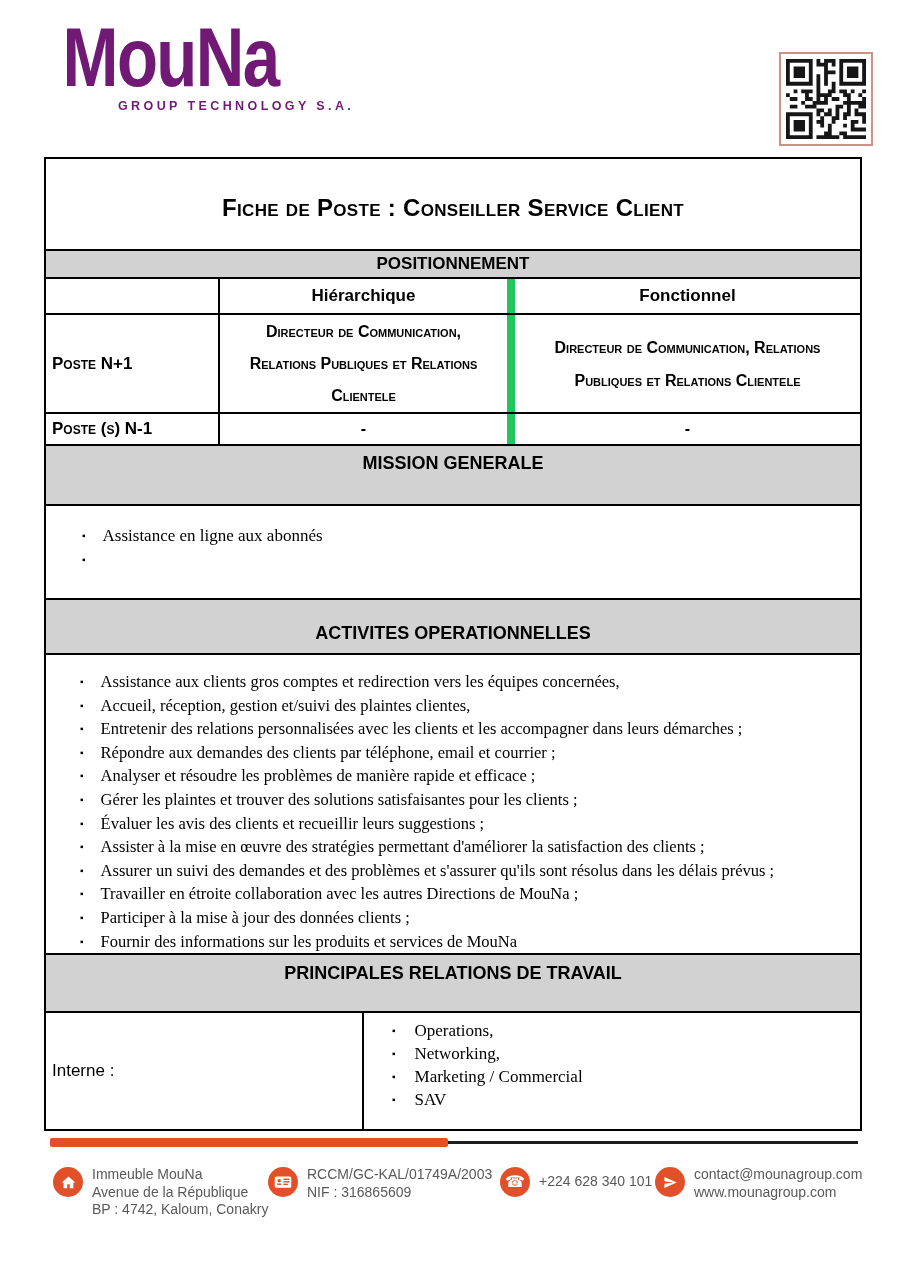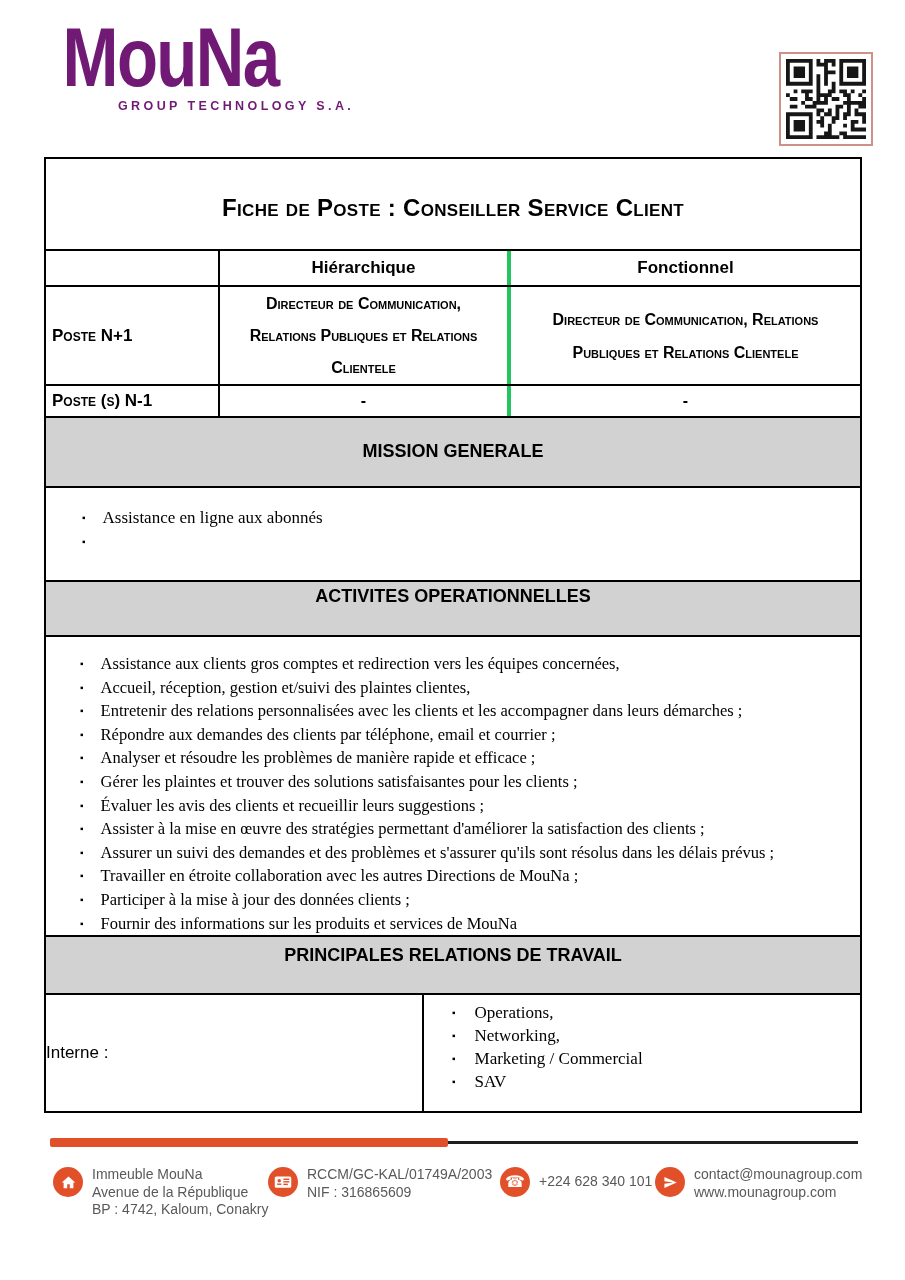"POSITIONNEMENT" div.row { html: none -> <div>POSITIONNEMENT</div> }
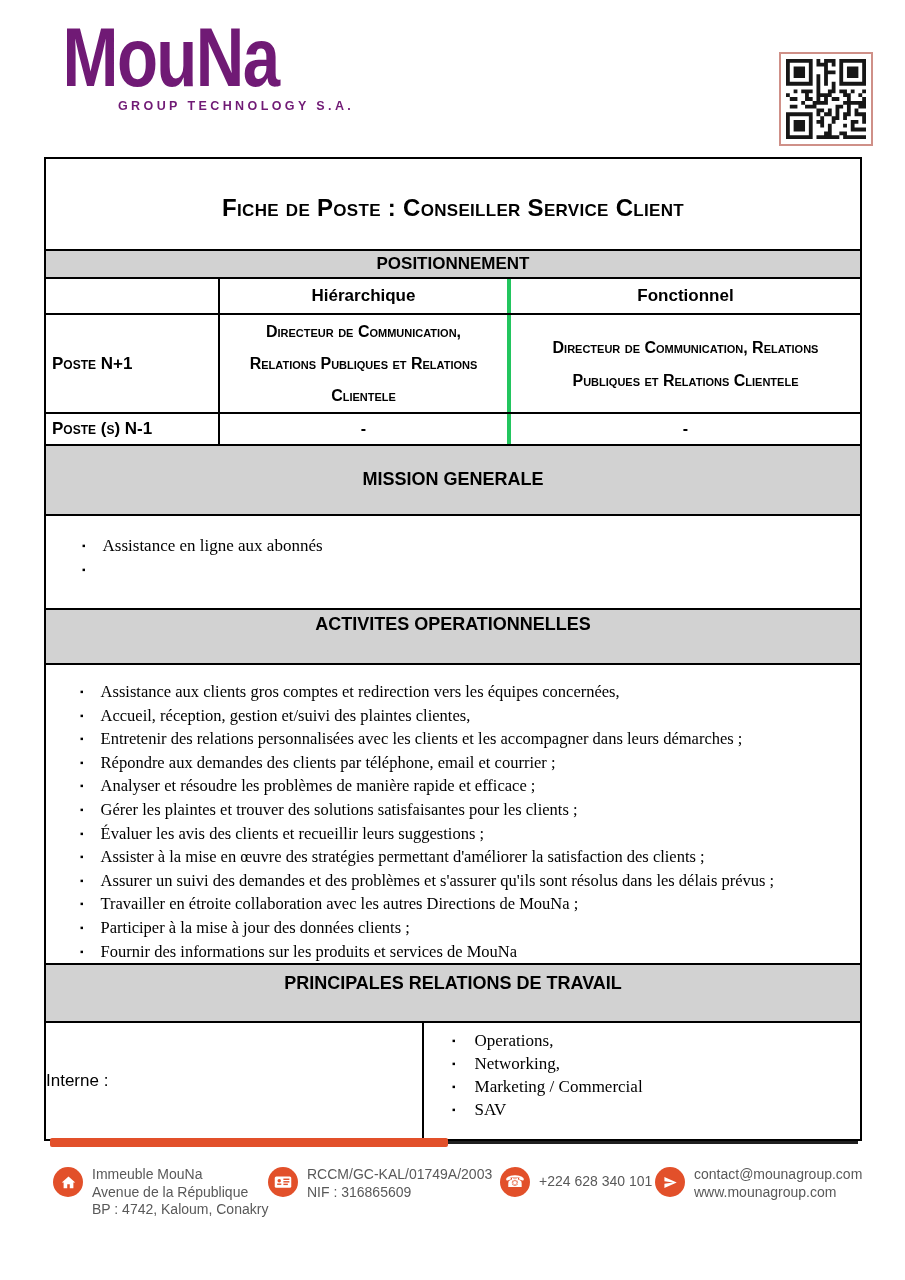"Fonctionnel" .c3 { border-left: 4px solid #22c55e -> 8px solid #22c55e }
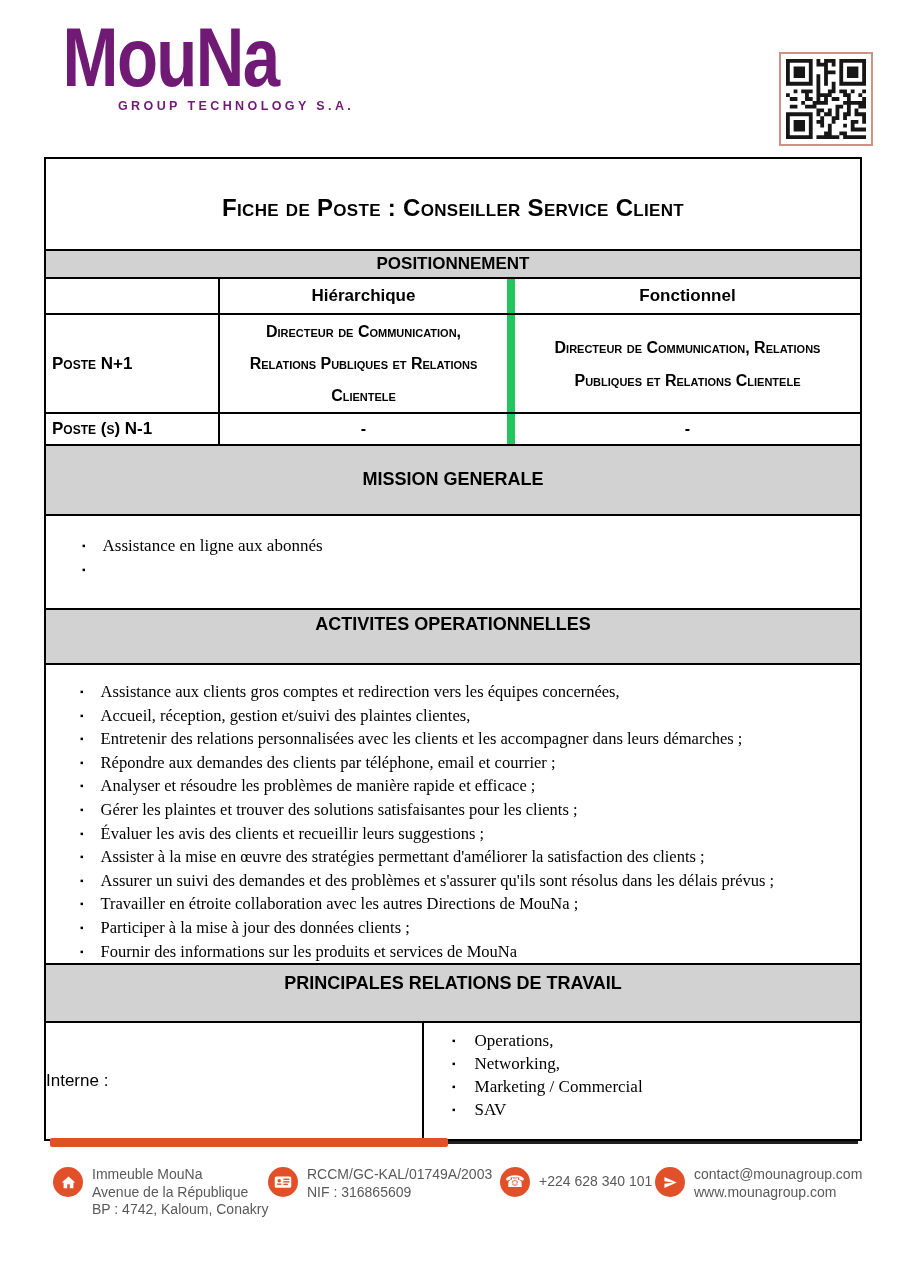"MISSION GENERALE" .r-mission-h { height: 70px -> 60px; padding-bottom: 24px -> 30px }
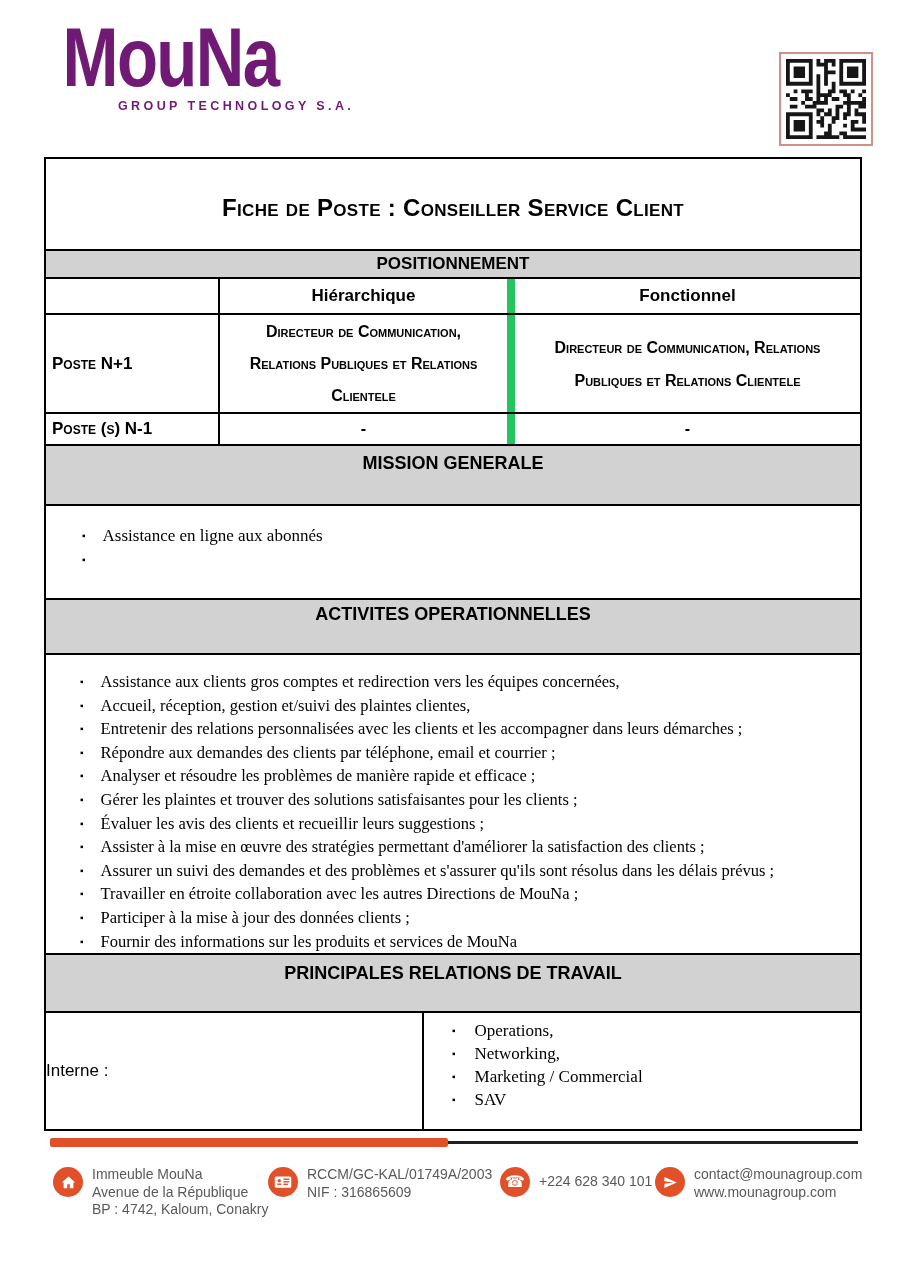"ACTIVITES OPERATIONNELLES" .r-act-h { padding-bottom: 28px -> 9px }
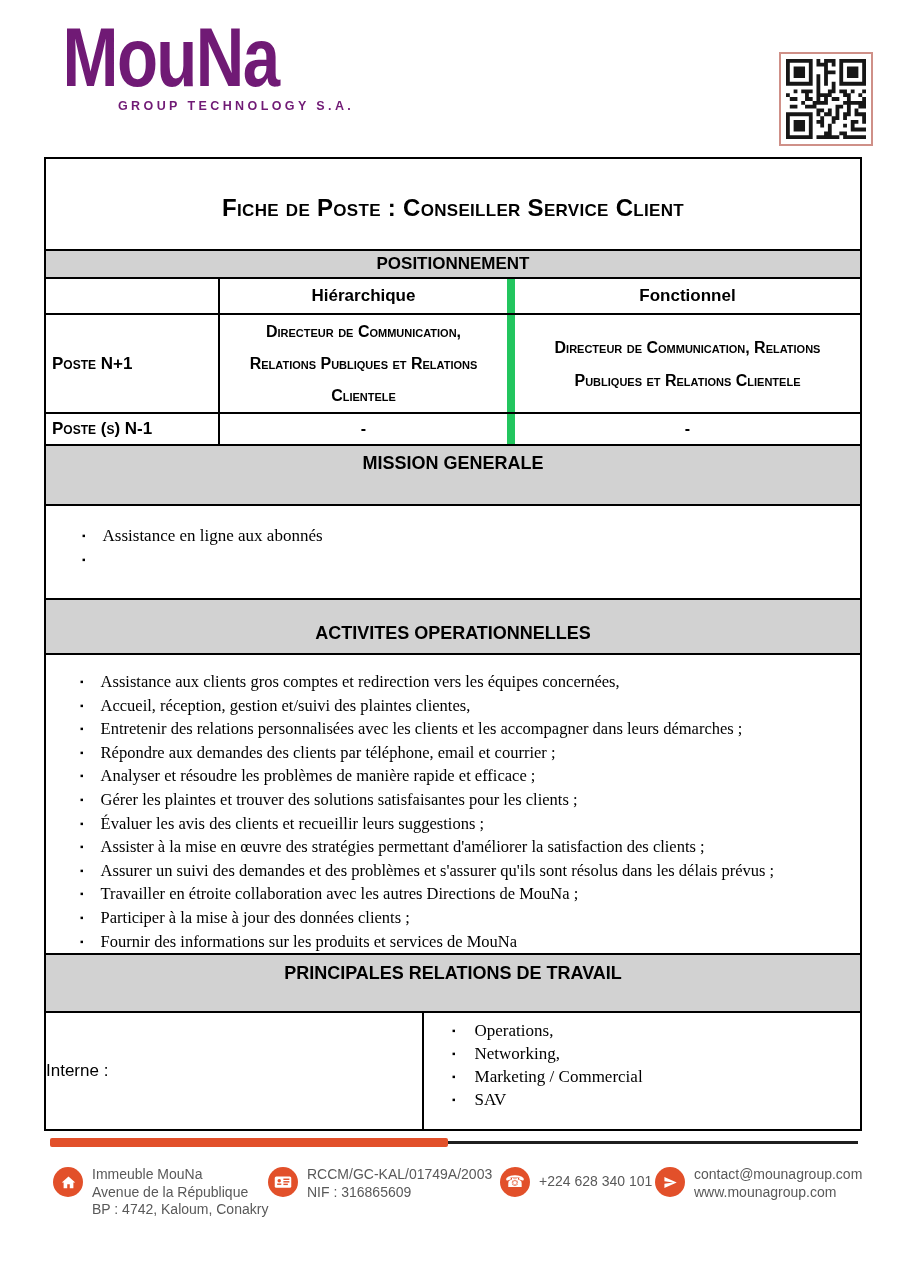"Interne :" .r-rel-b .left { padding-left: none -> 6px; width: 376px -> 316px }
